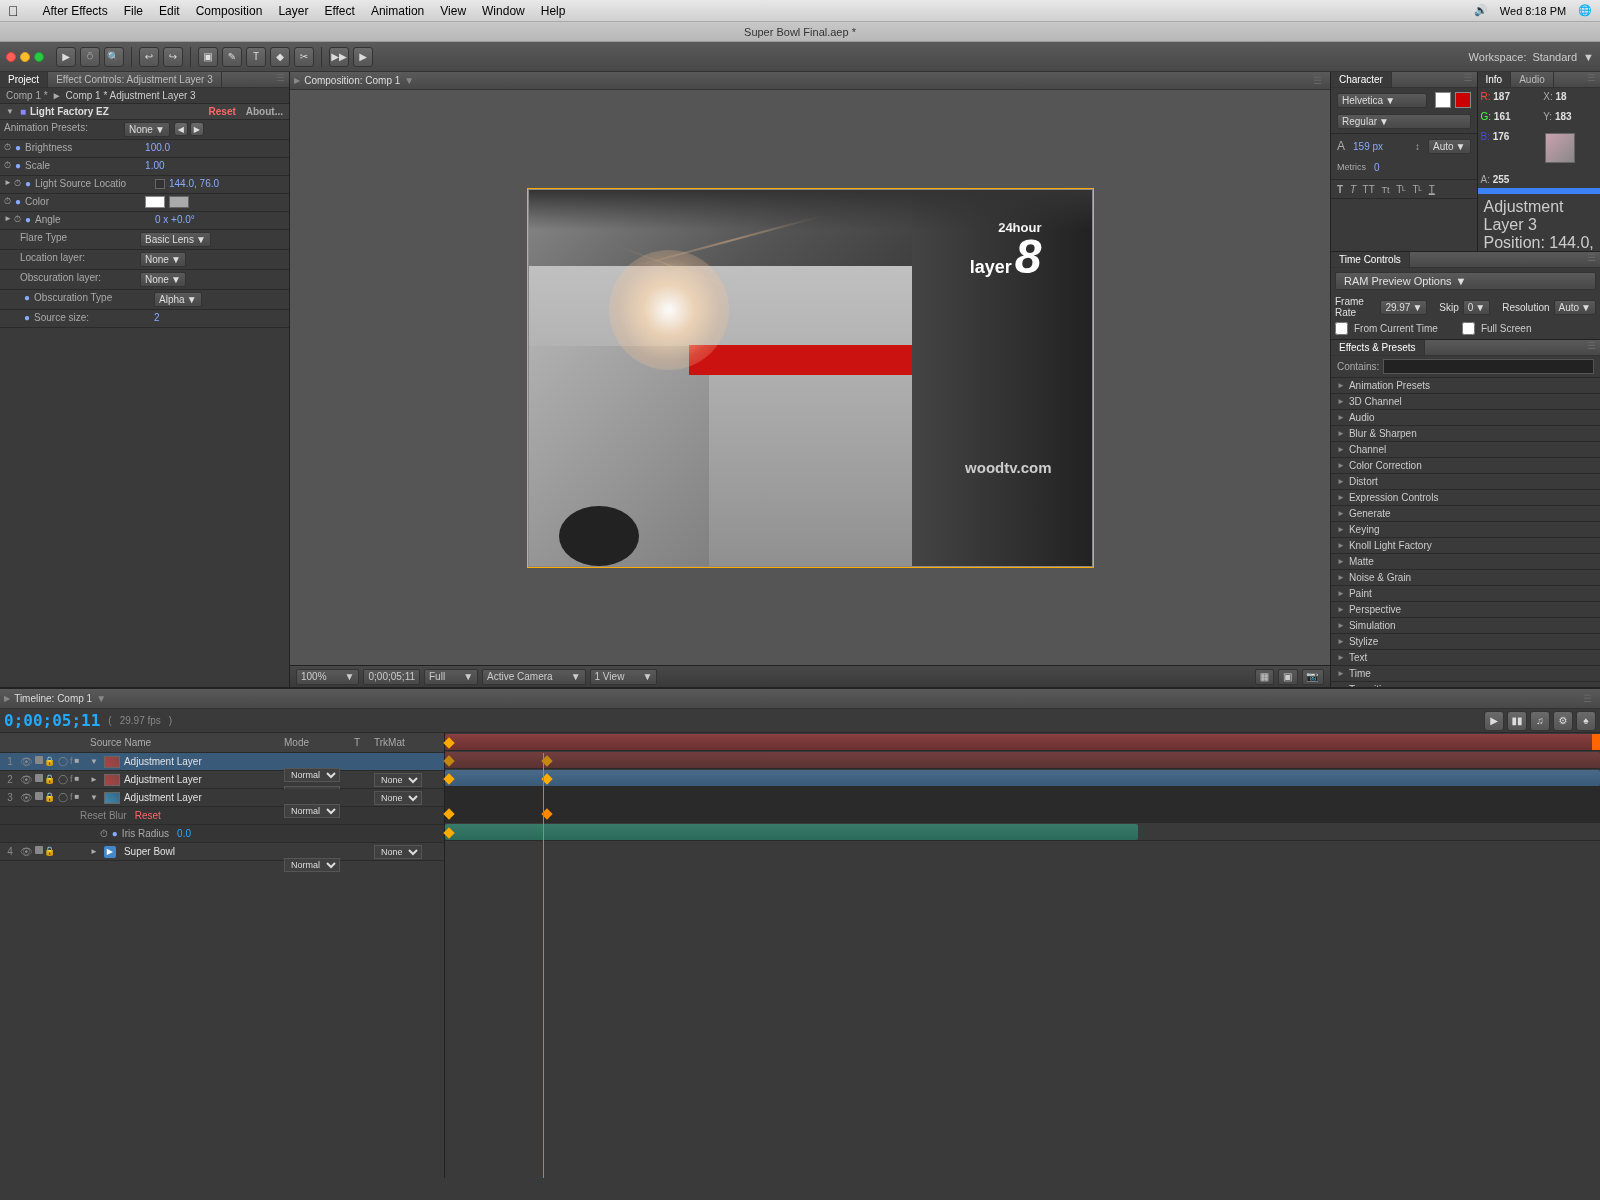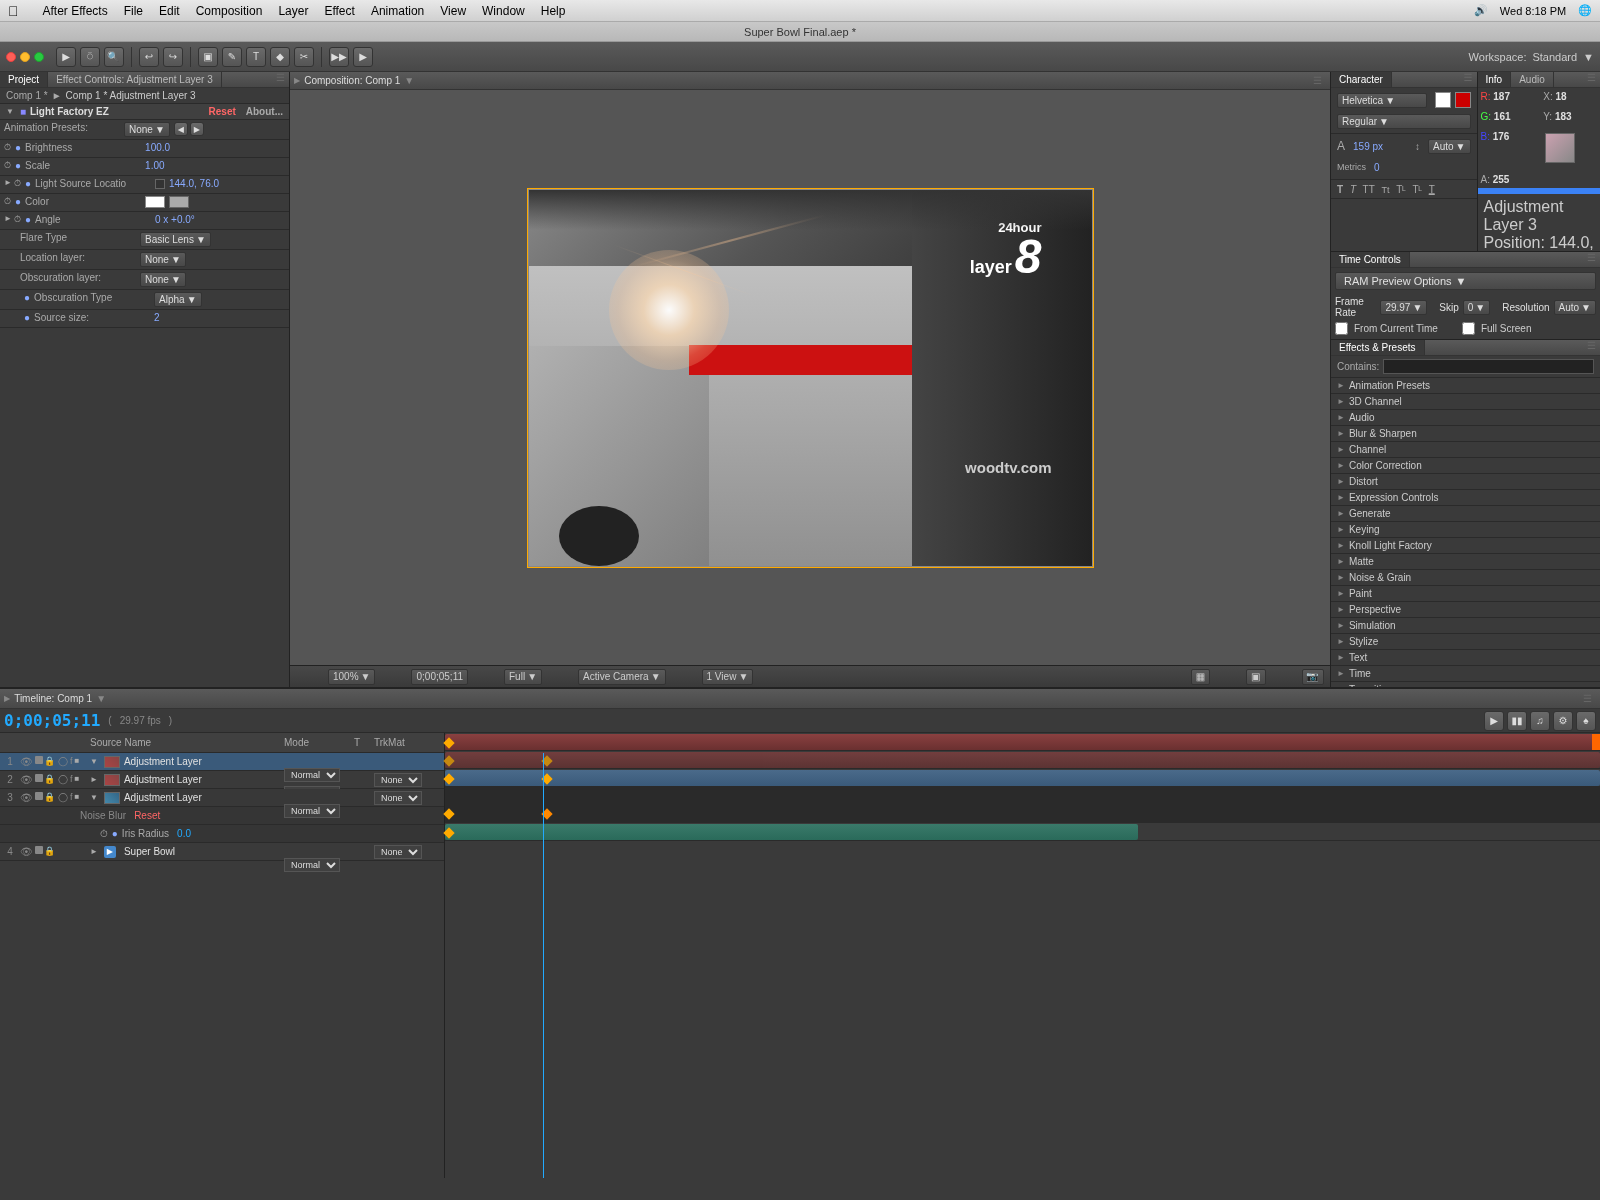"100%" .comp-footer-item { gap: 2px -> 18px; margin-left: 32px -> none }
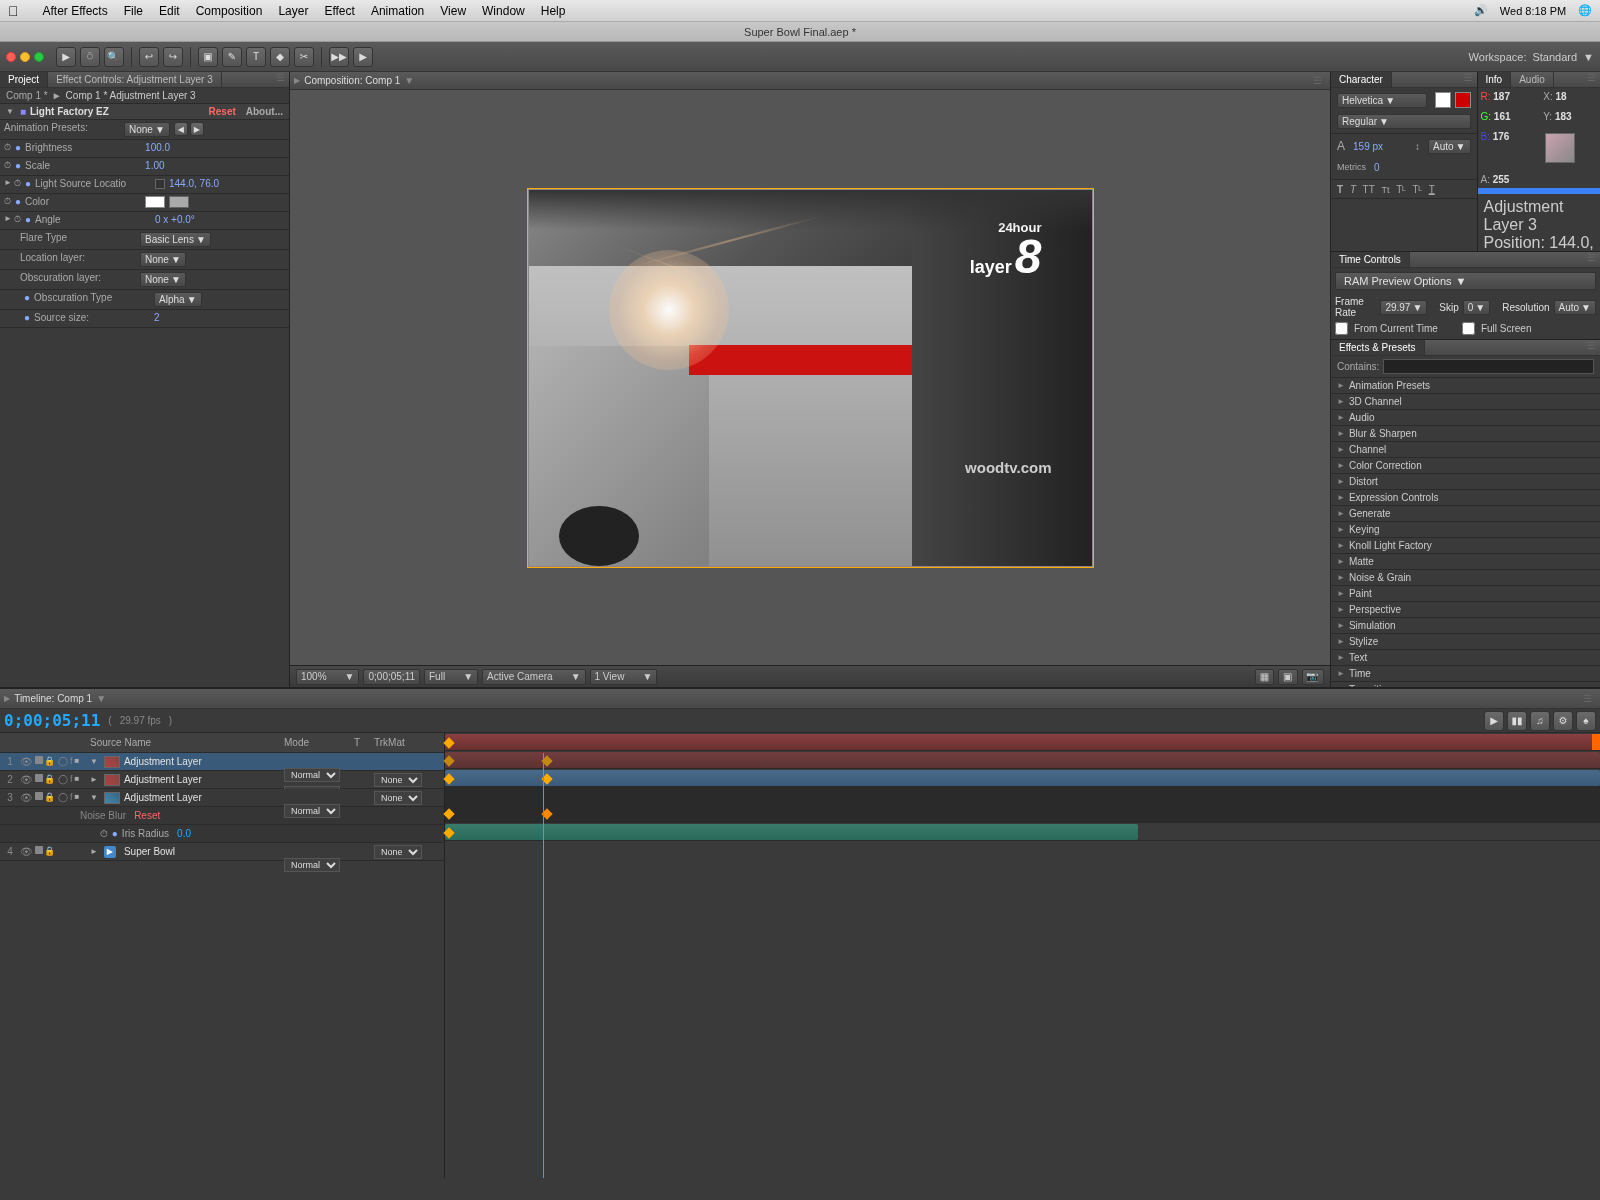"Noise Blur" span.sub-label { text: Noise -> Reset }
